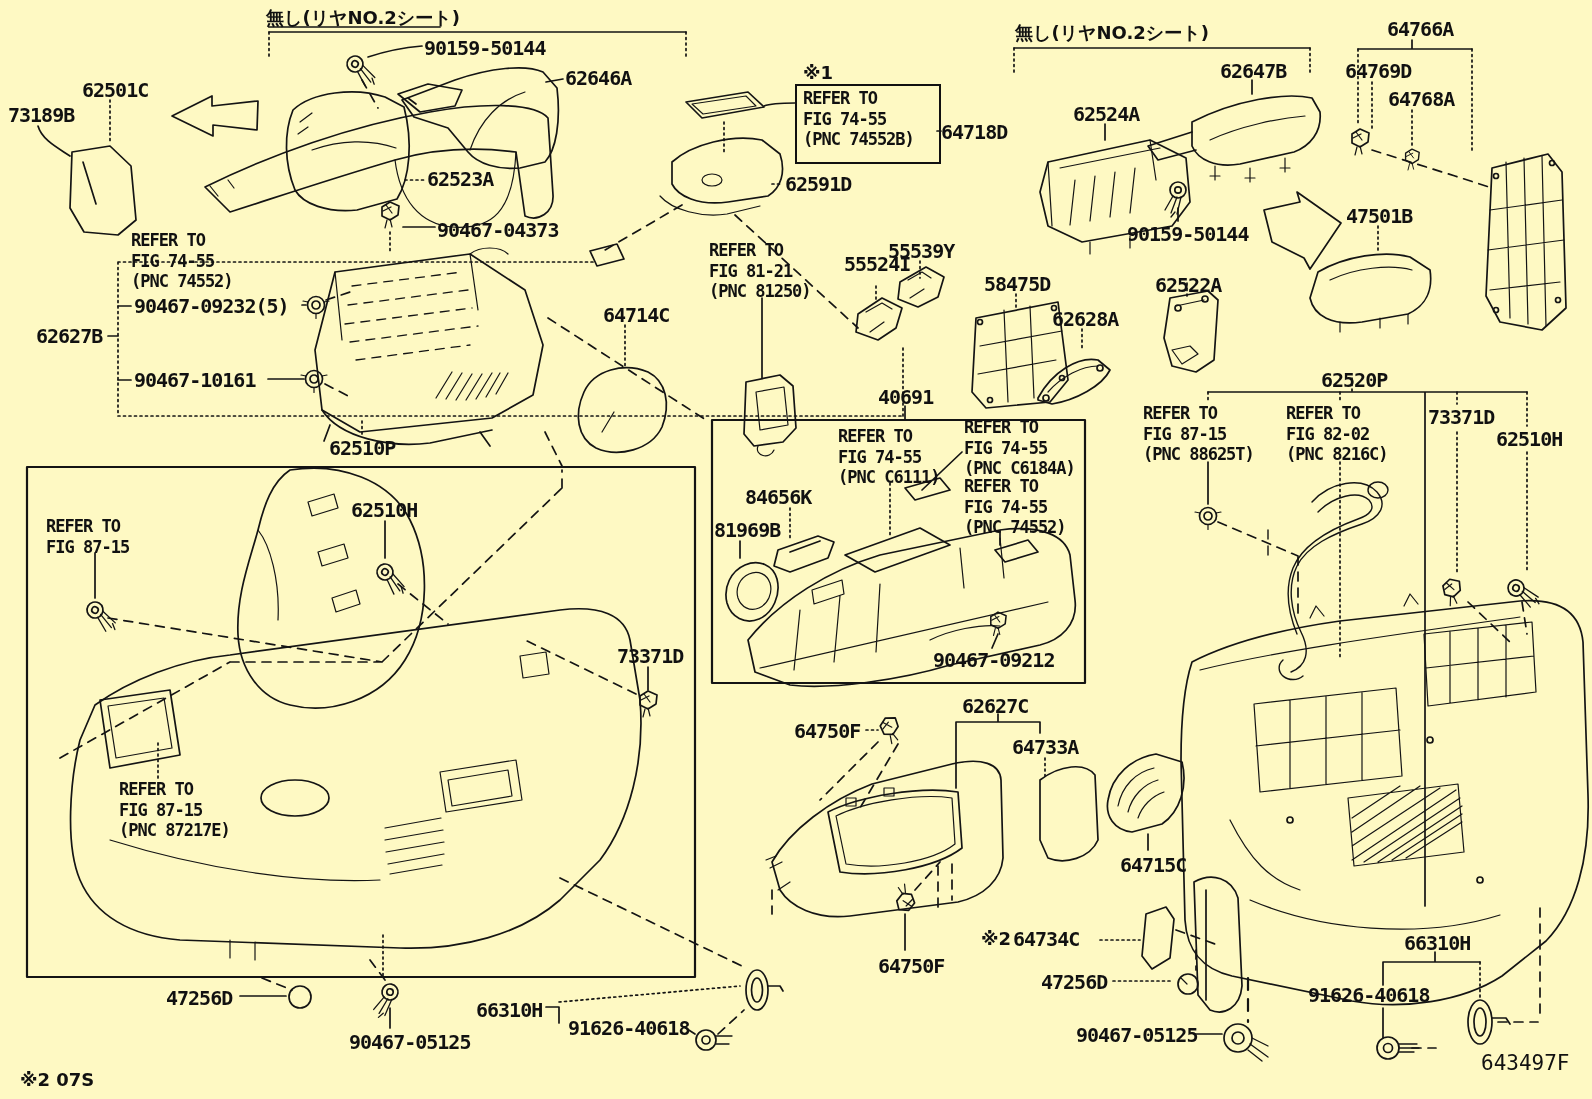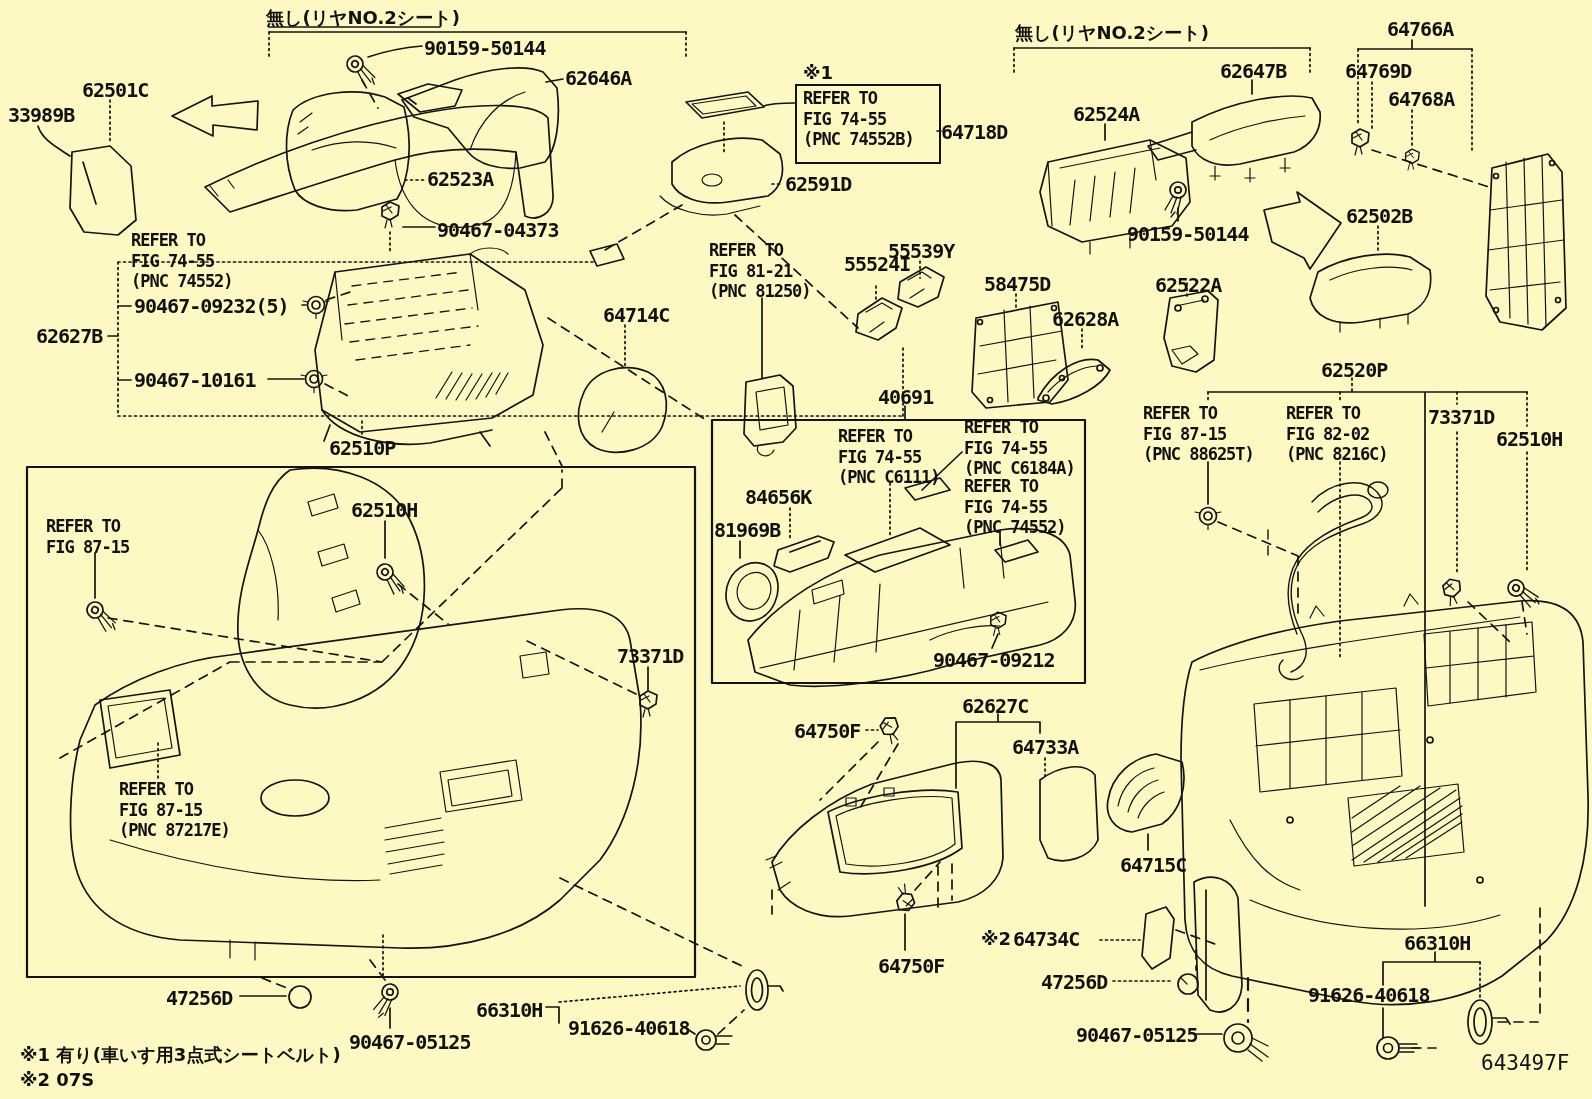"33989B" div.pn { text: 33989B -> 73189B }
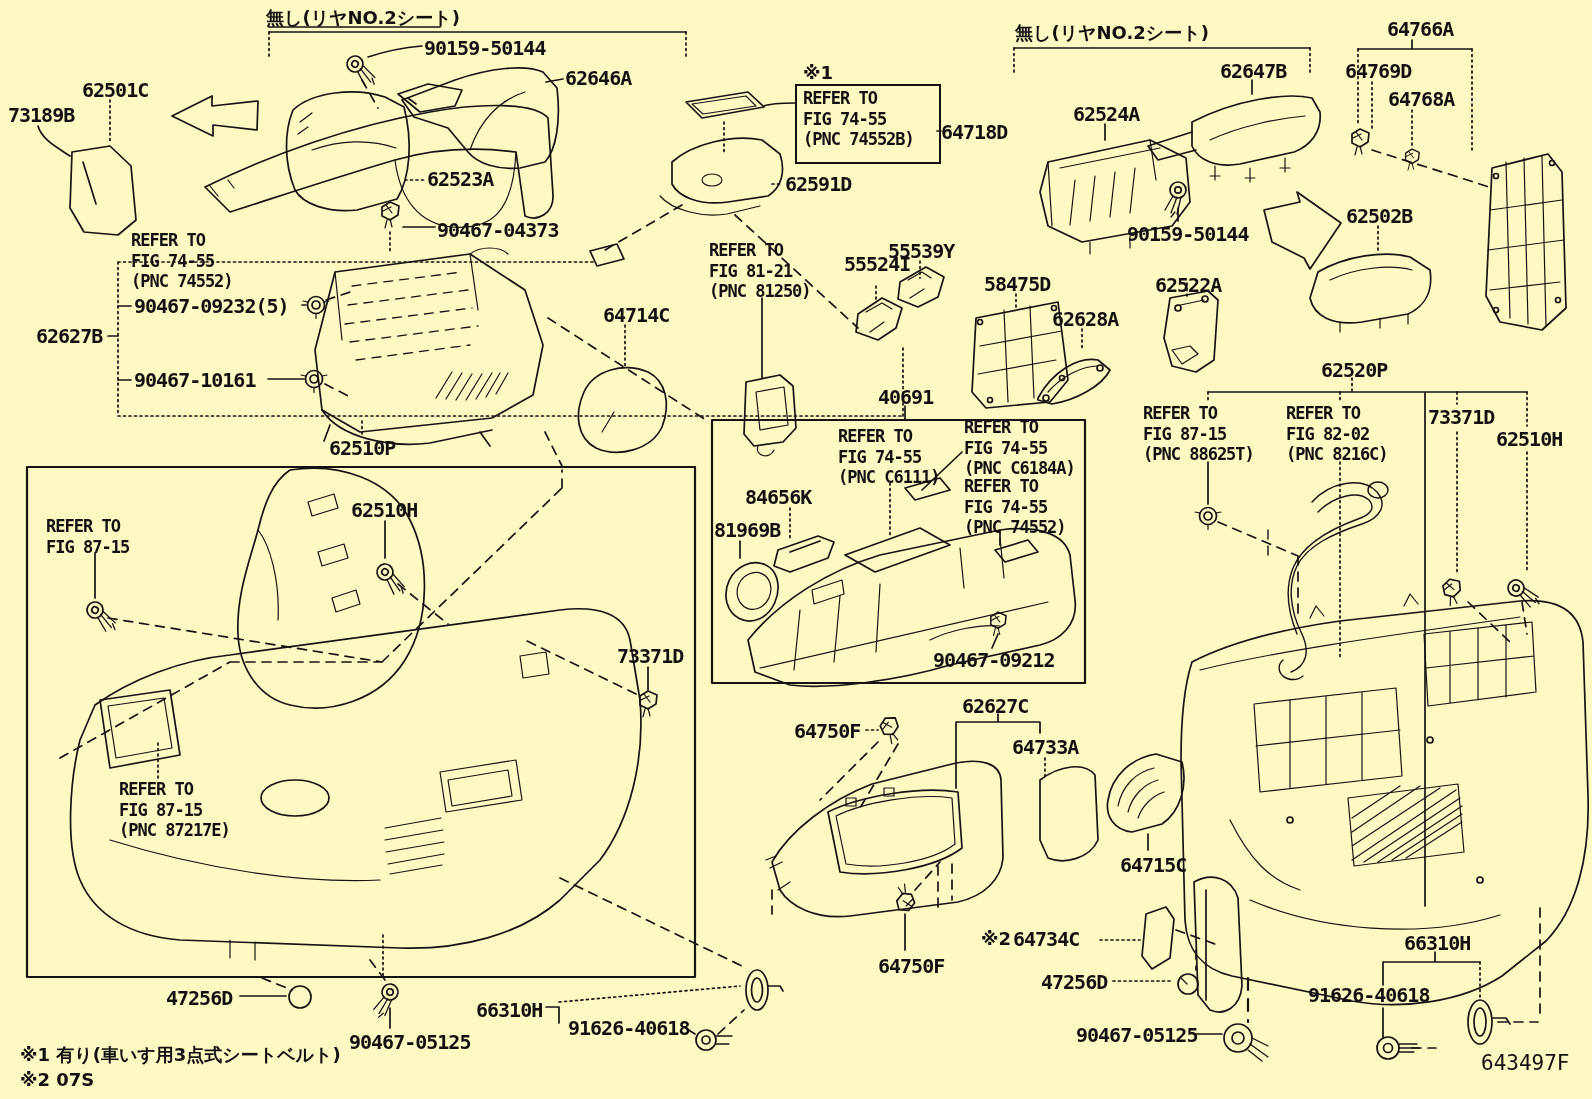"62502B" div.pn { text: 62502B -> 47501B }
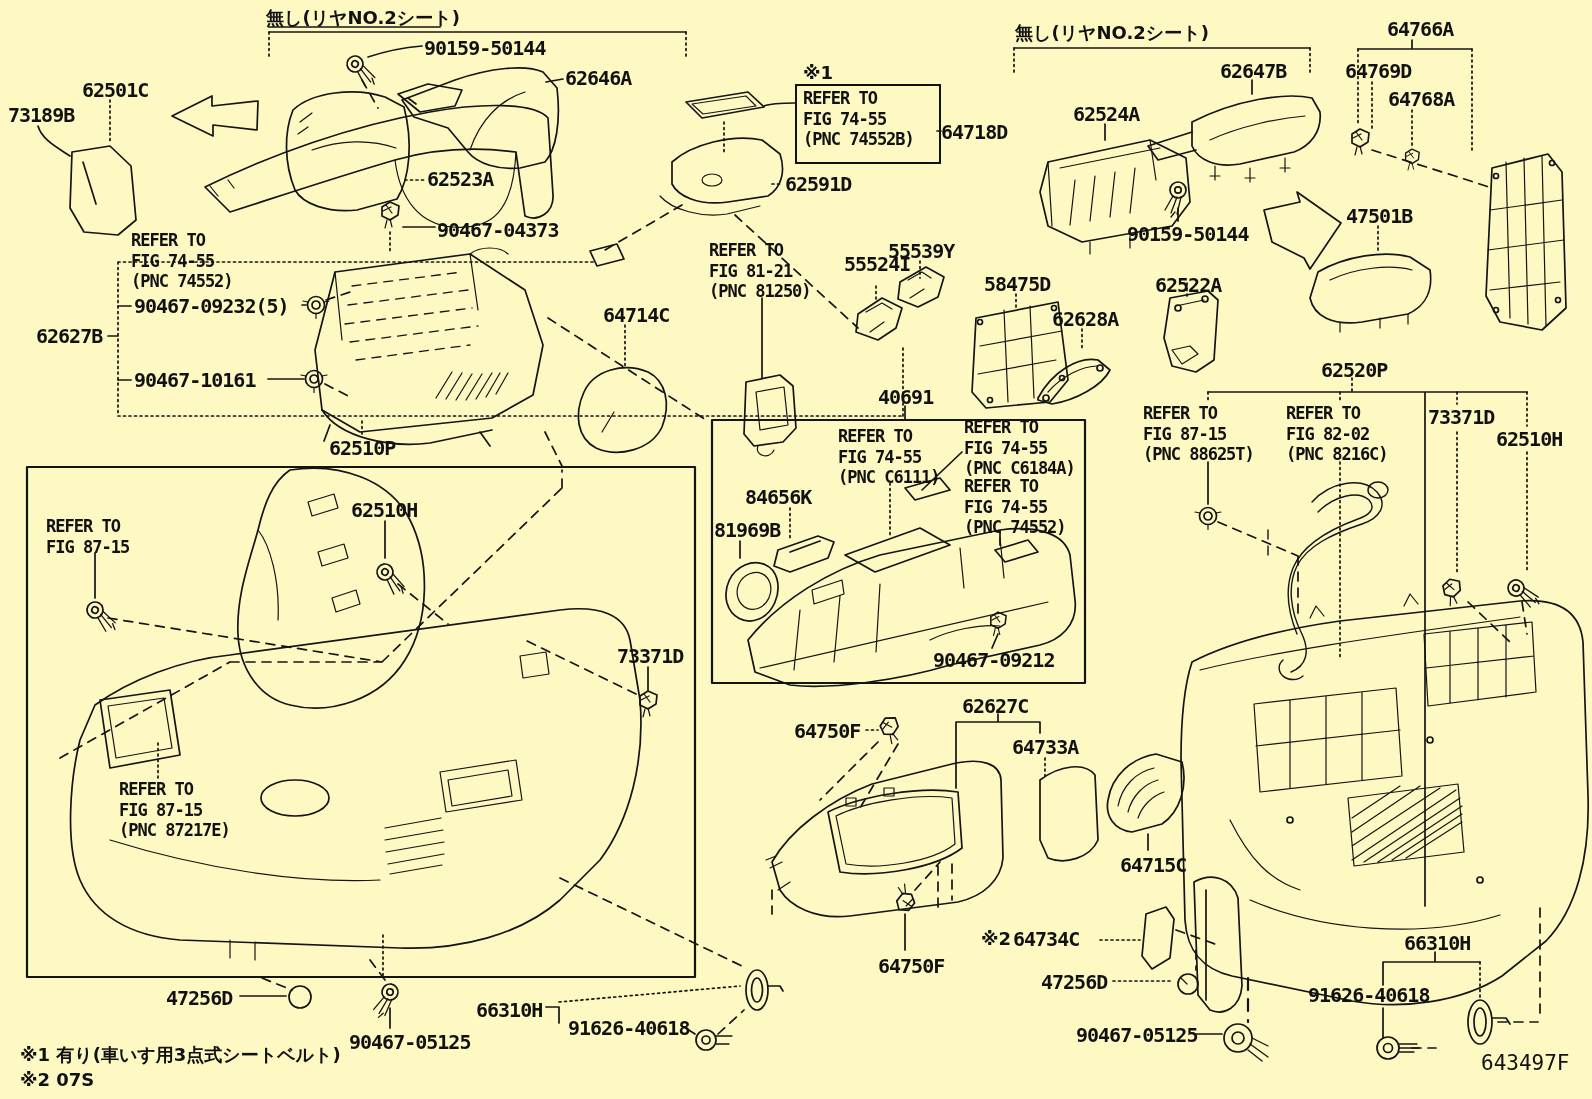"62520P" div.pn { top: 358px -> 368px }
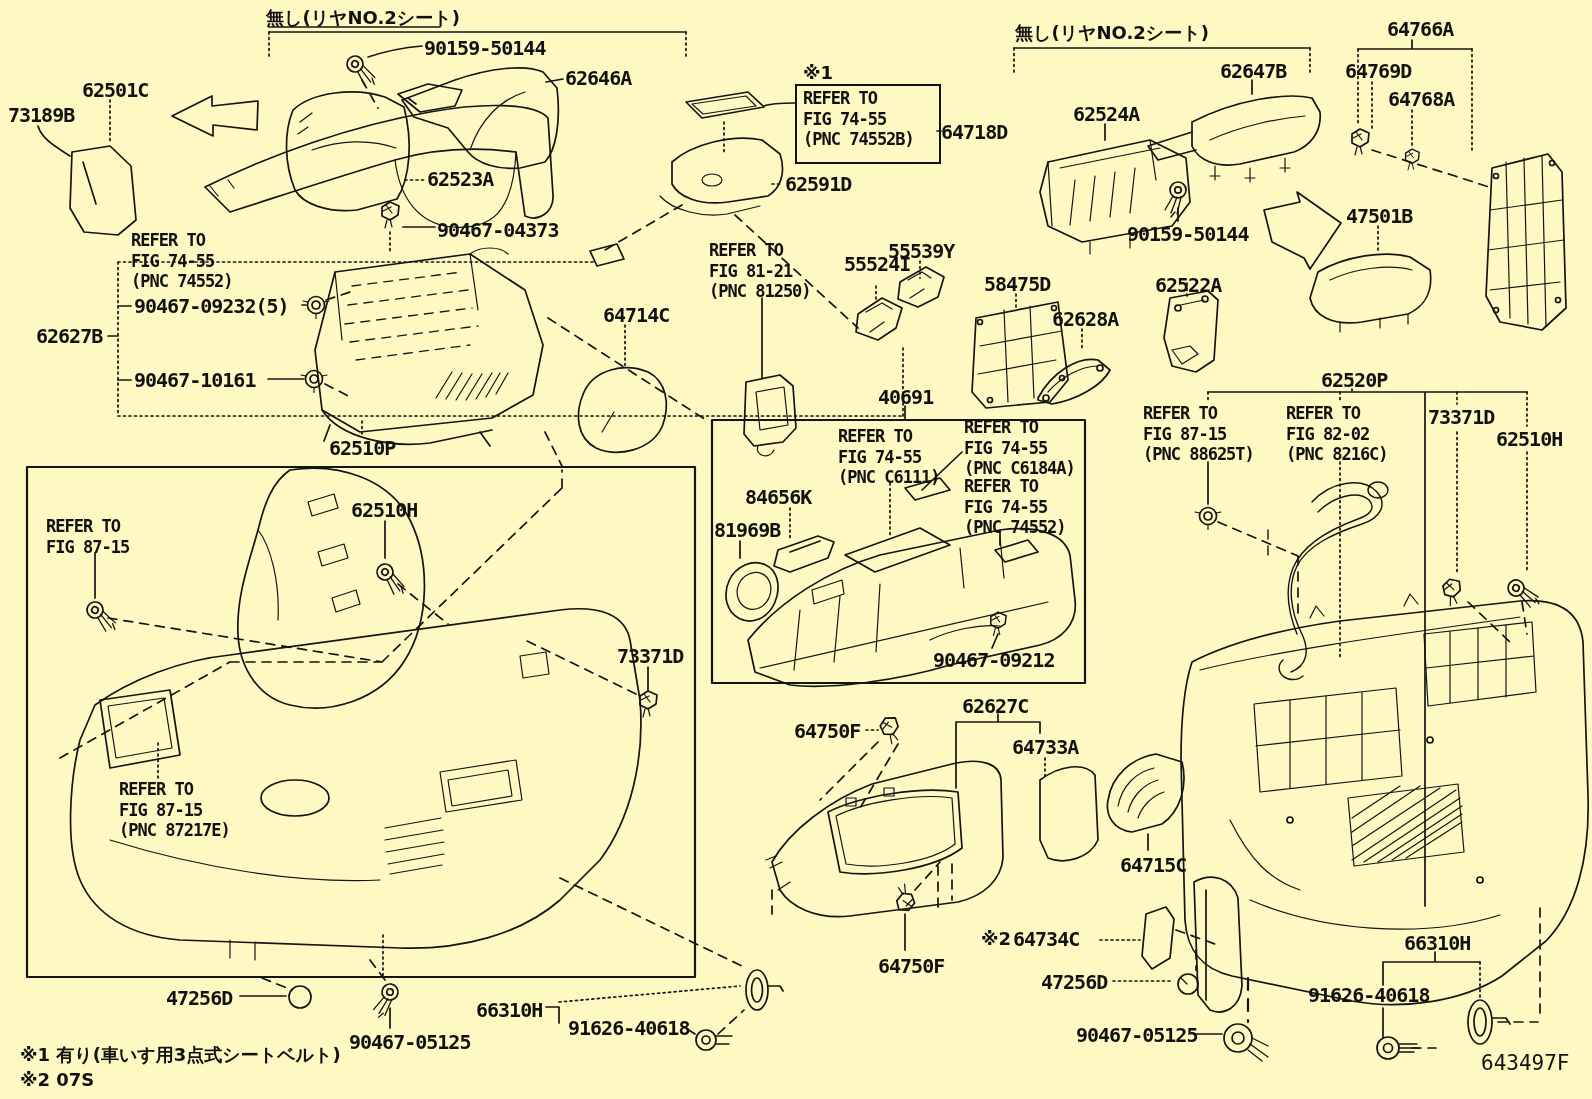"※1 有り(車いす用3点式シートベルト)" div.note { html: <div>※1 有り(車いす用3点式シートベルト)</div> -> none }
